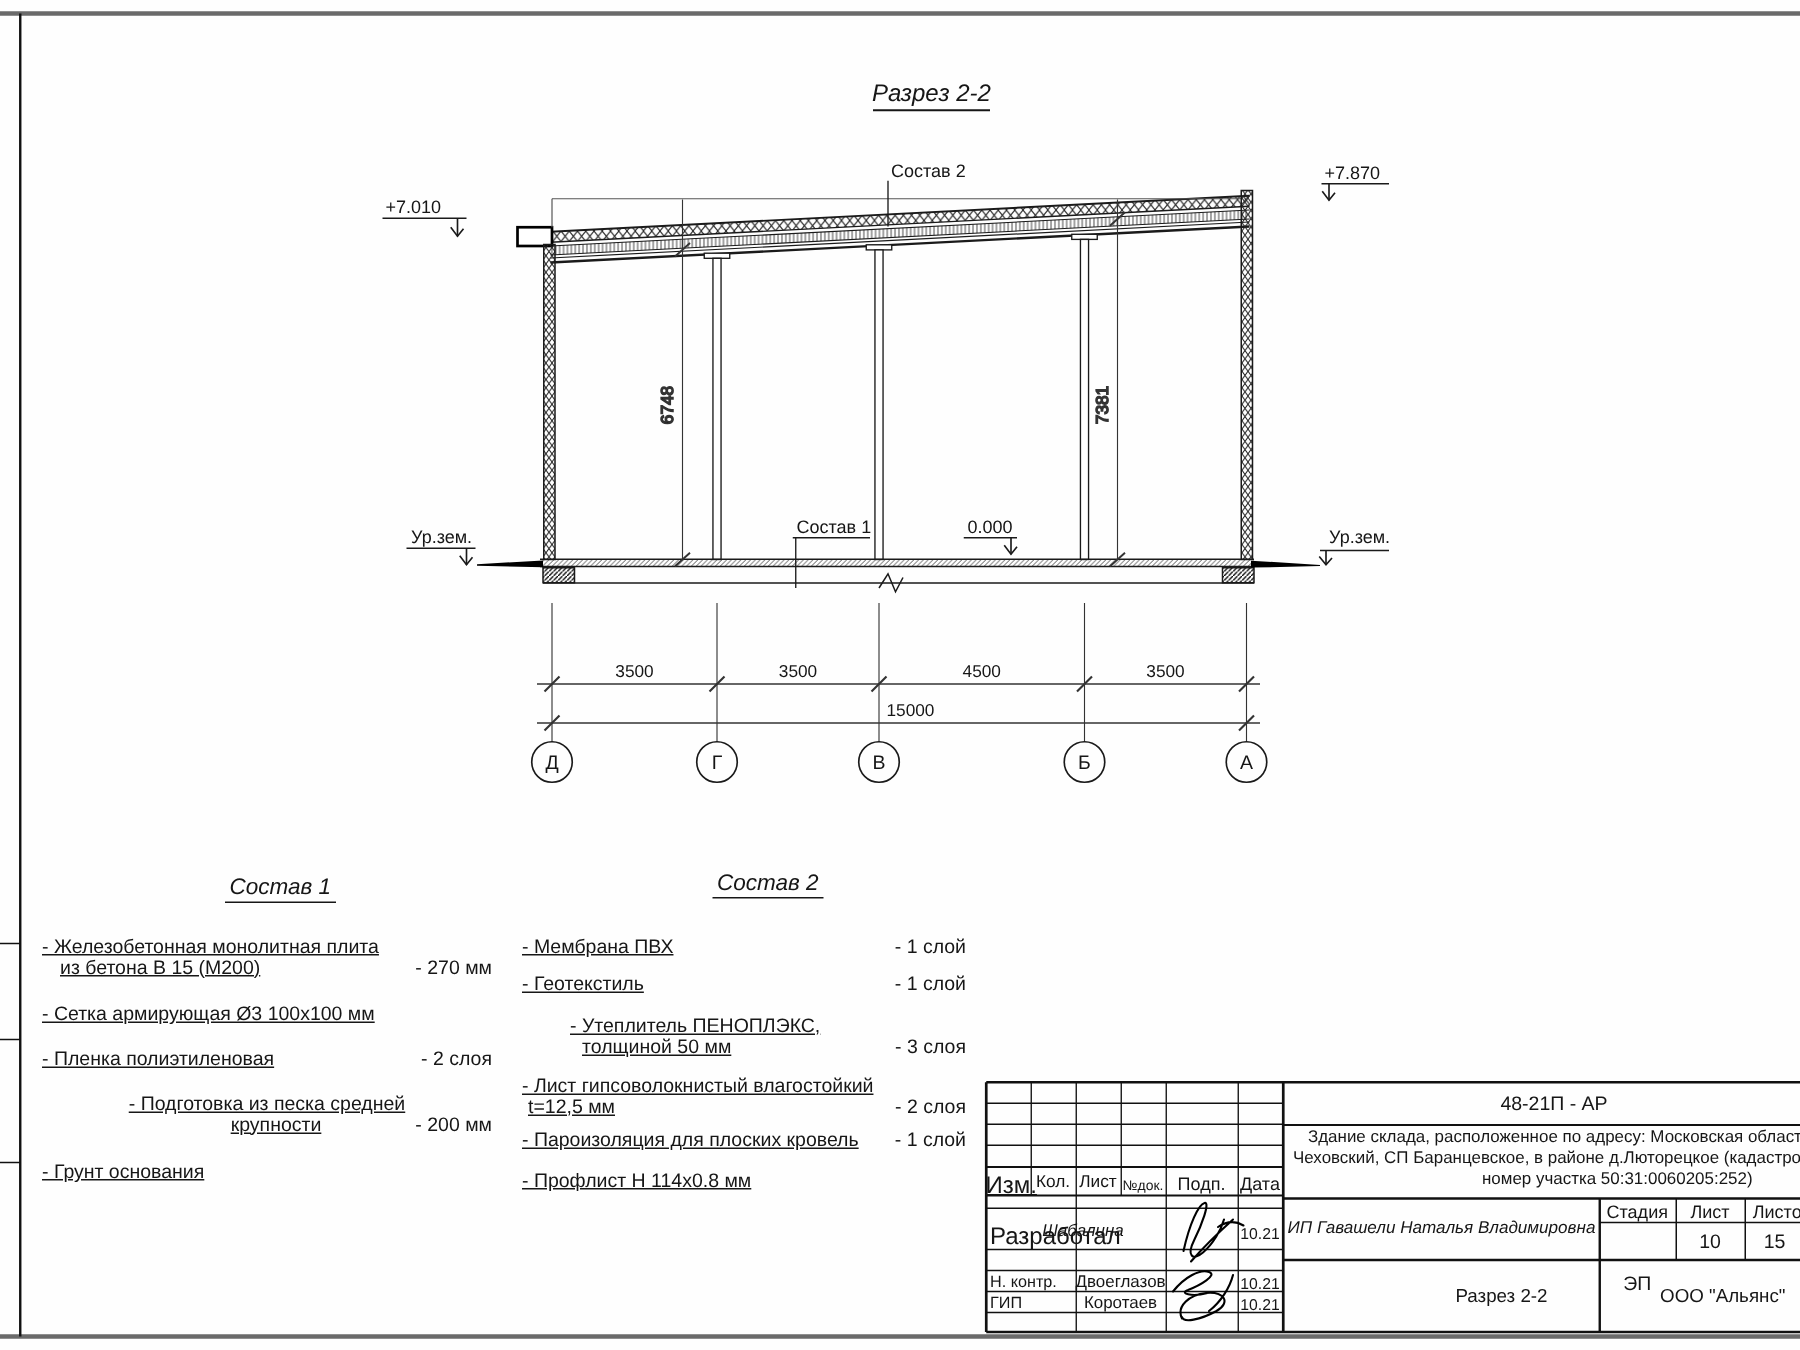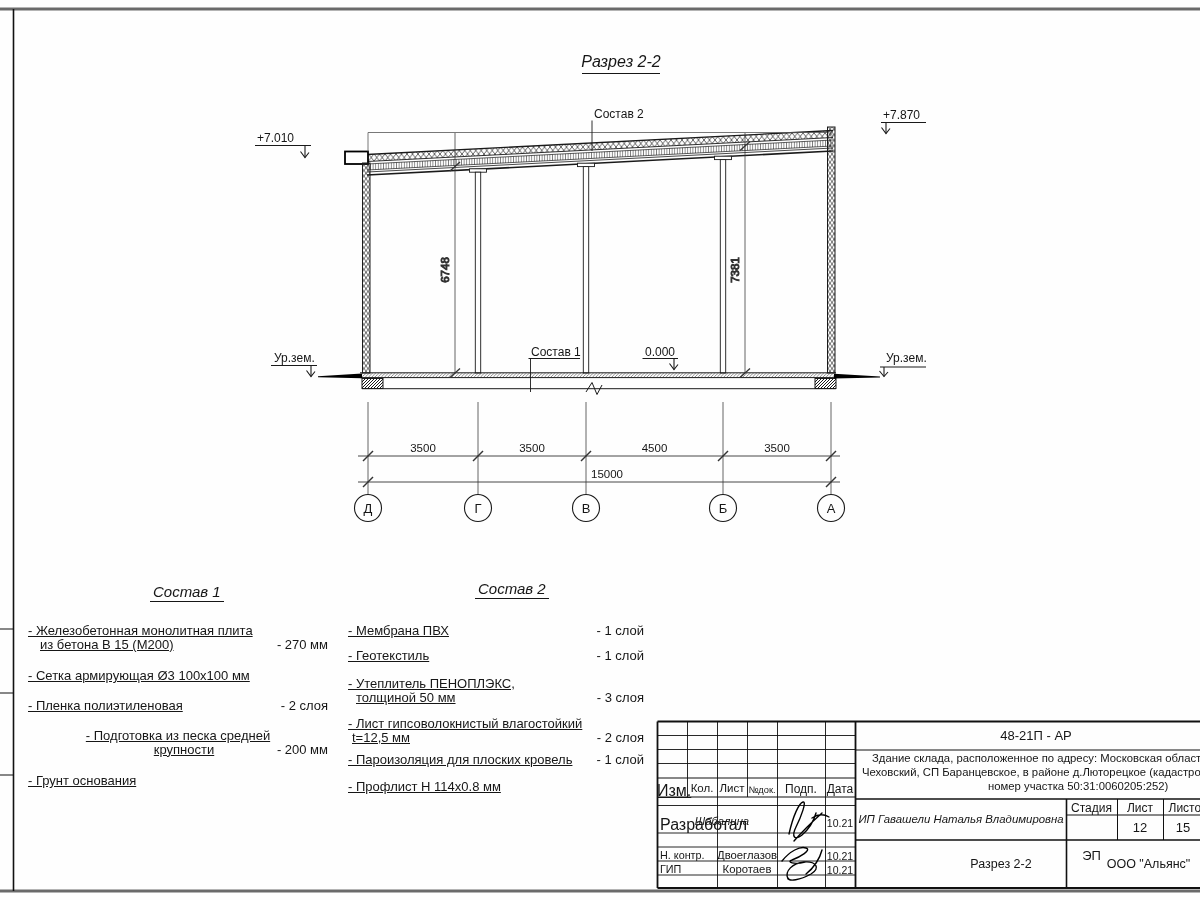"- Утеплитель ПЕНОПЛЭКС," div.comp-item { margin-left: none -> 32px }
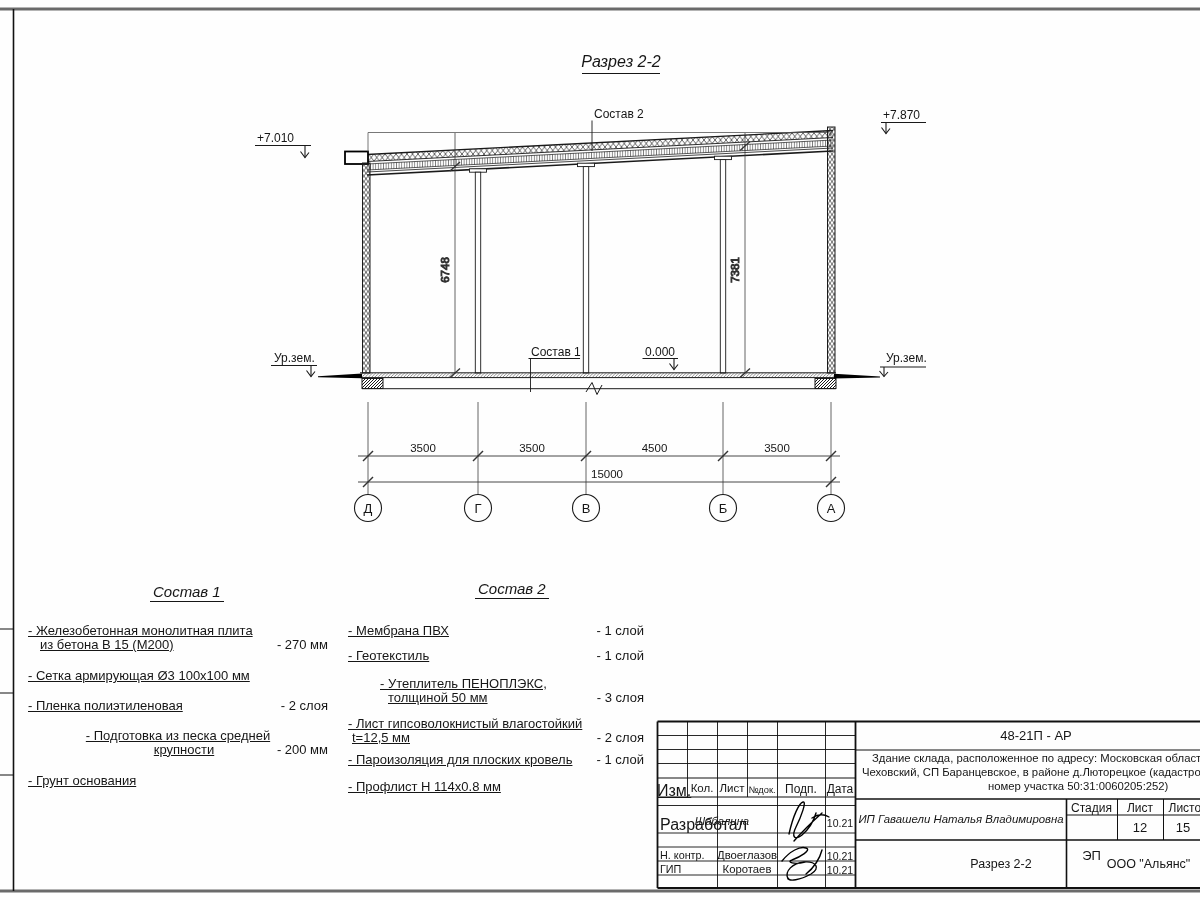"12" div.tb-text { text: 12 -> 10 }
